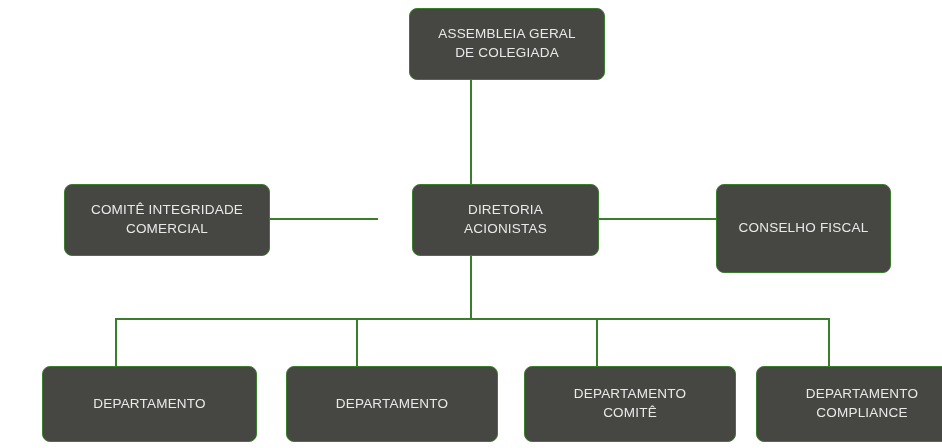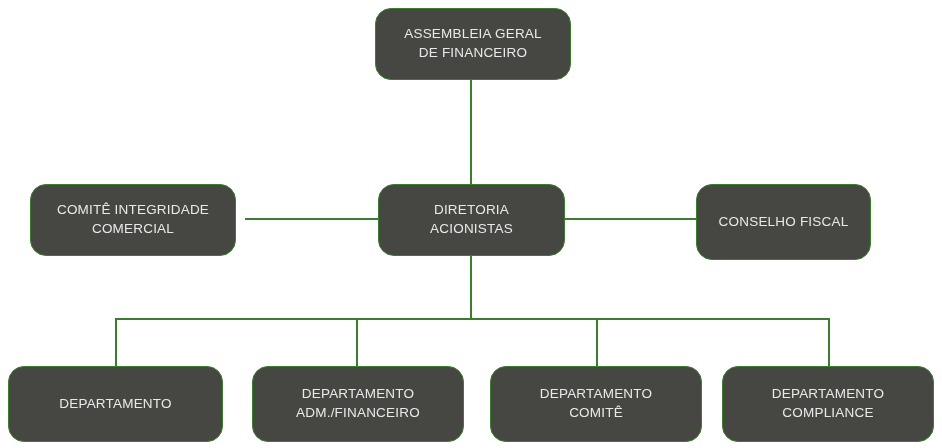"ASSEMBLEIA GERAL" .node { border-radius: 16px -> 8px; margin-left: none -> 34px }
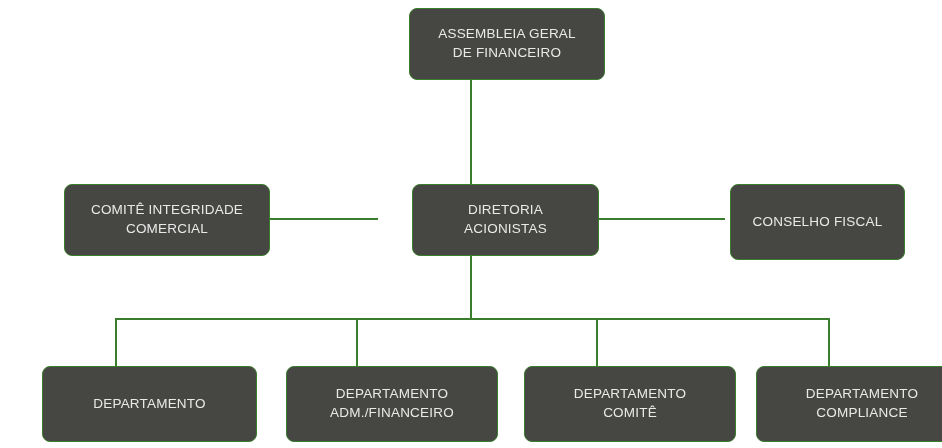"DE FINANCEIRO" span.line2 { text: FINANCEIRO -> COLEGIADA }
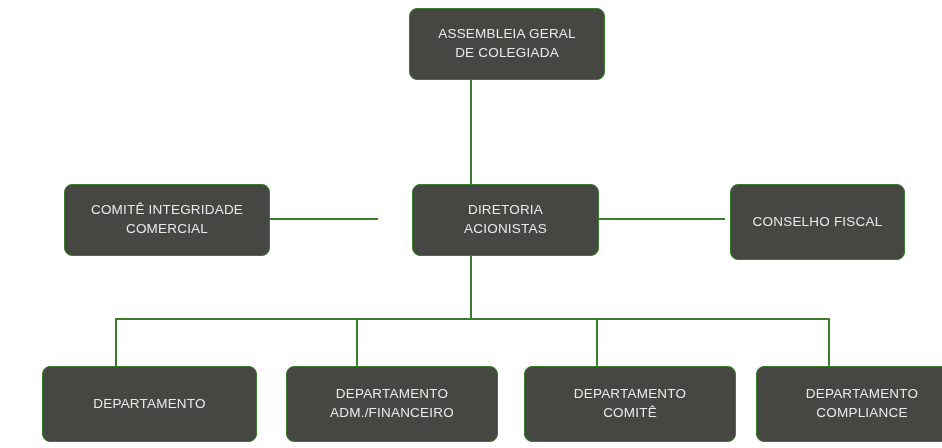"CONSELHO FISCAL" div.node { height: 76px -> 89px; left: 696px -> 682px }
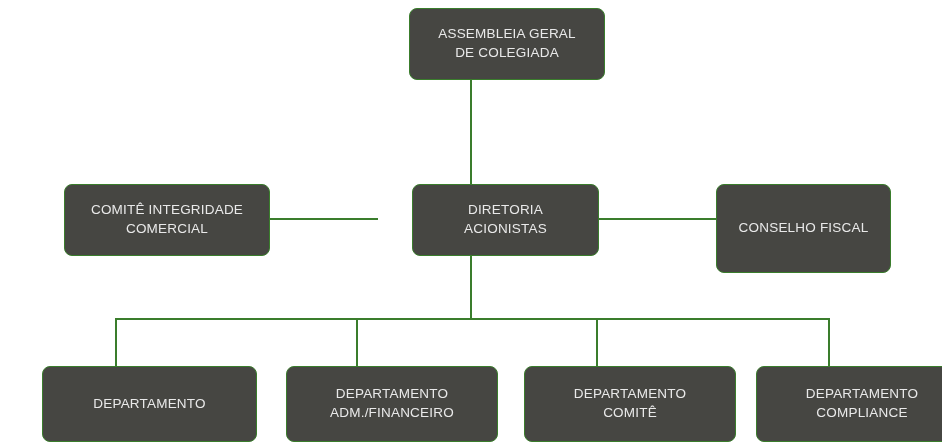"ADM./FINANCEIRO" span.line2 { html: <span>ADM./FINANCEIRO</span> -> none }
